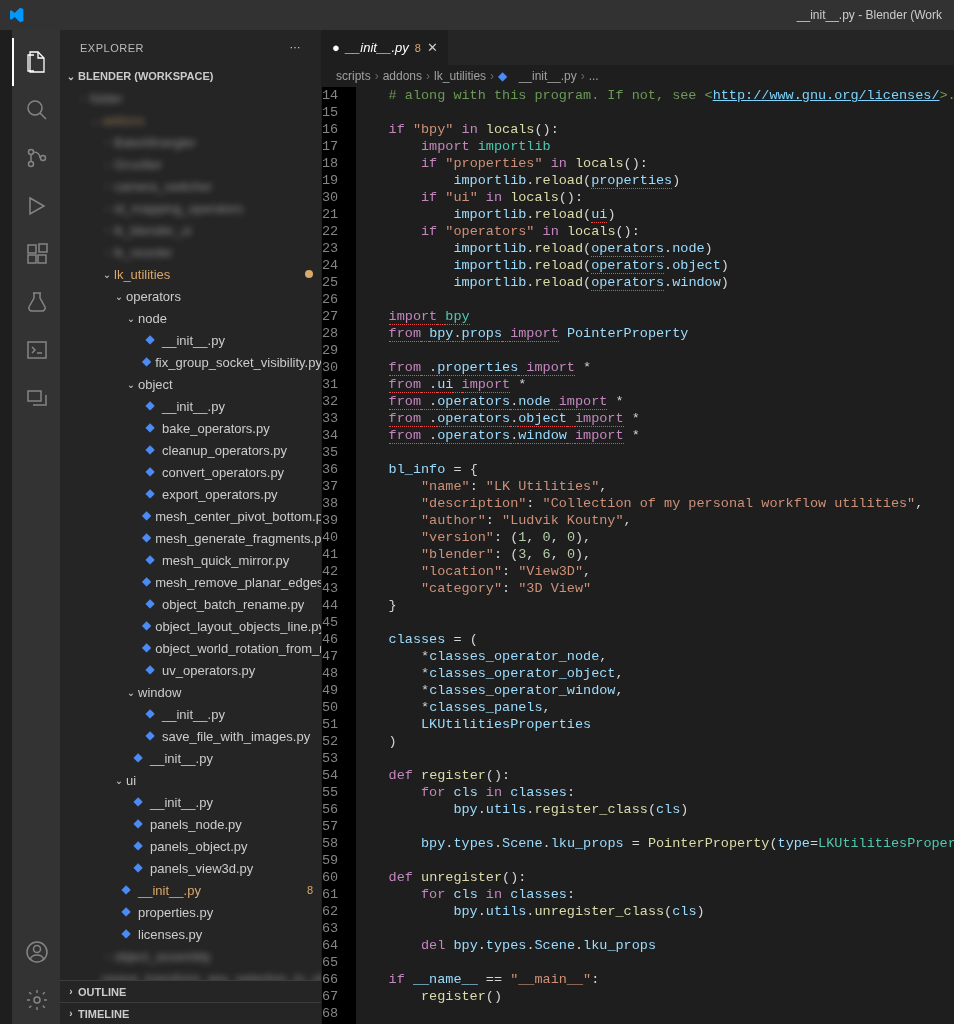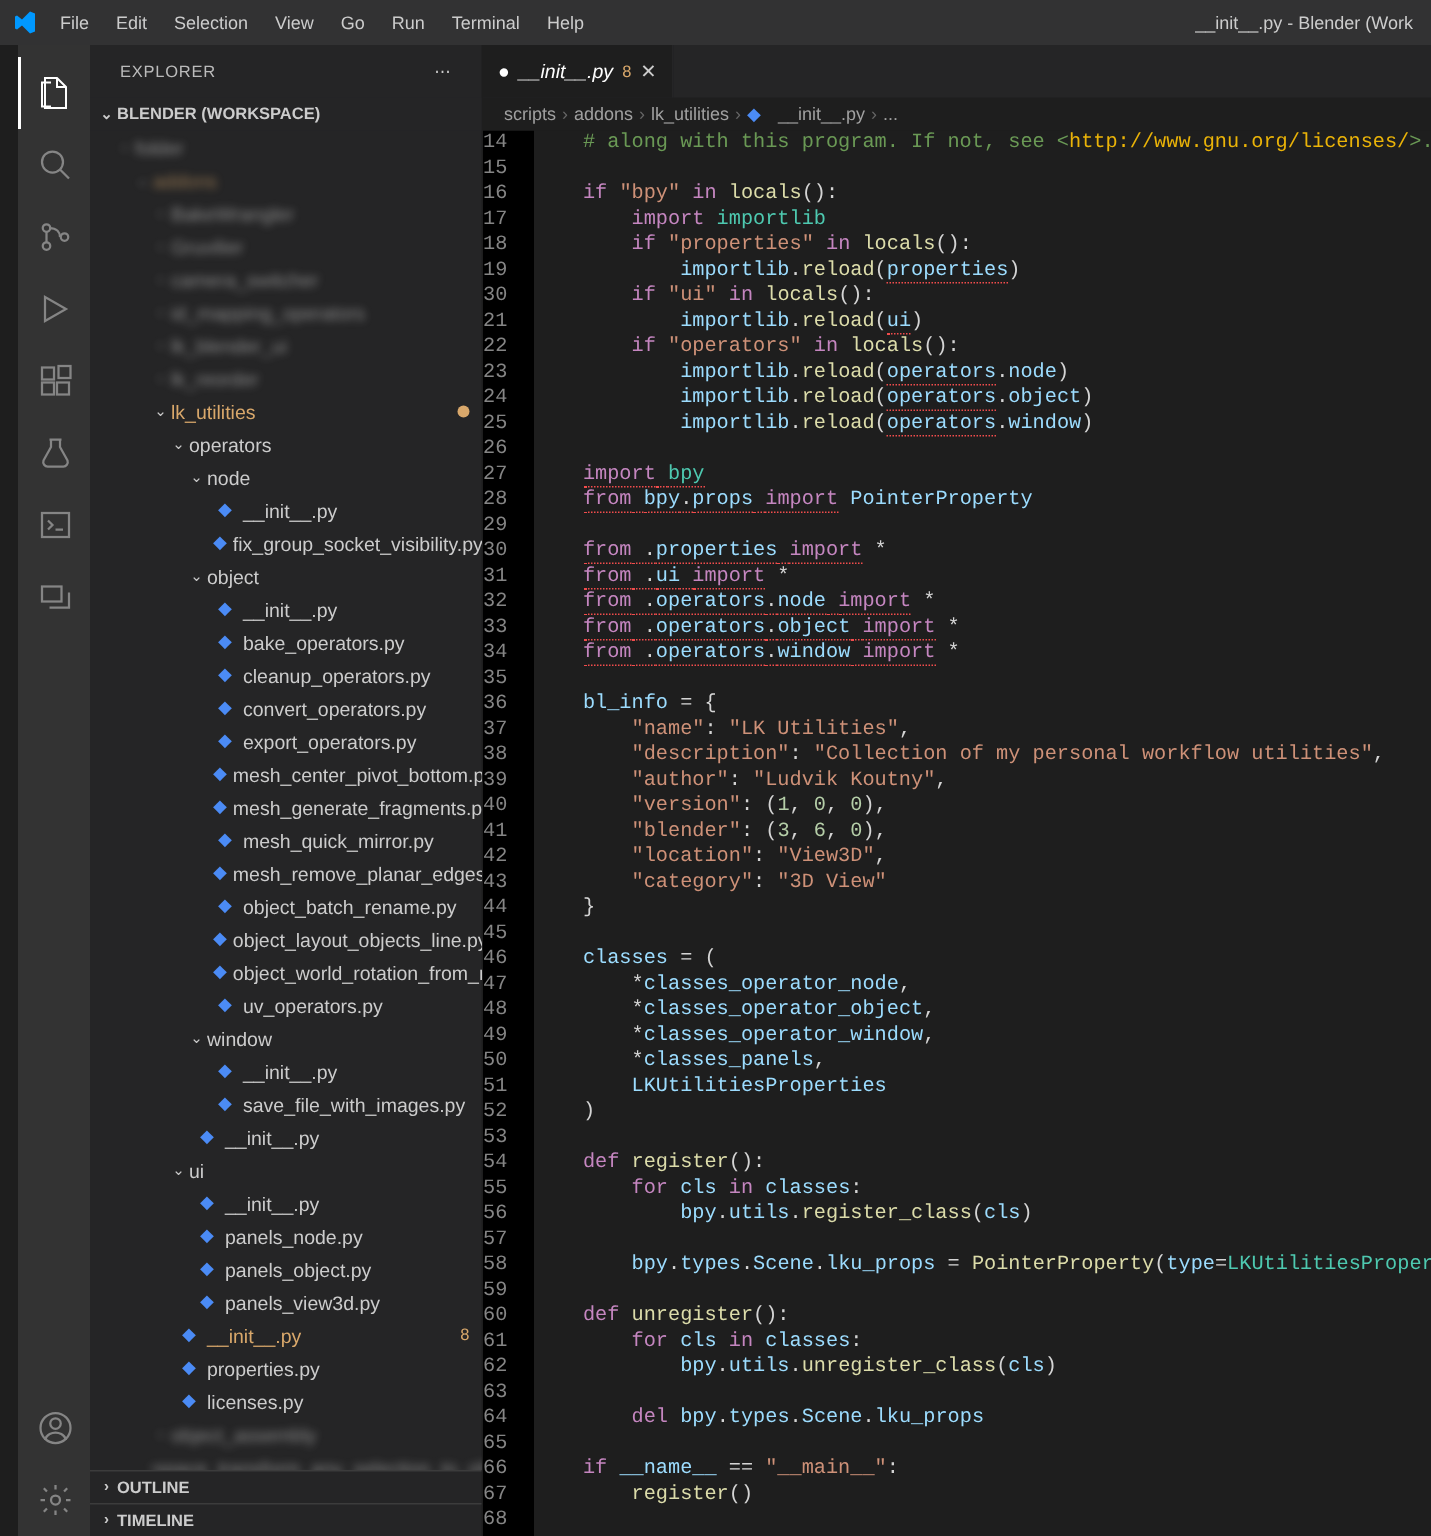"File" div.menu { html: <div> <div>File</div> <div>Edit</div> <div>Selection</div> <div>View</div> <div>Go</div> <div>Run</div> <div>Terminal</div> <div>Help</div> </div> -> none }
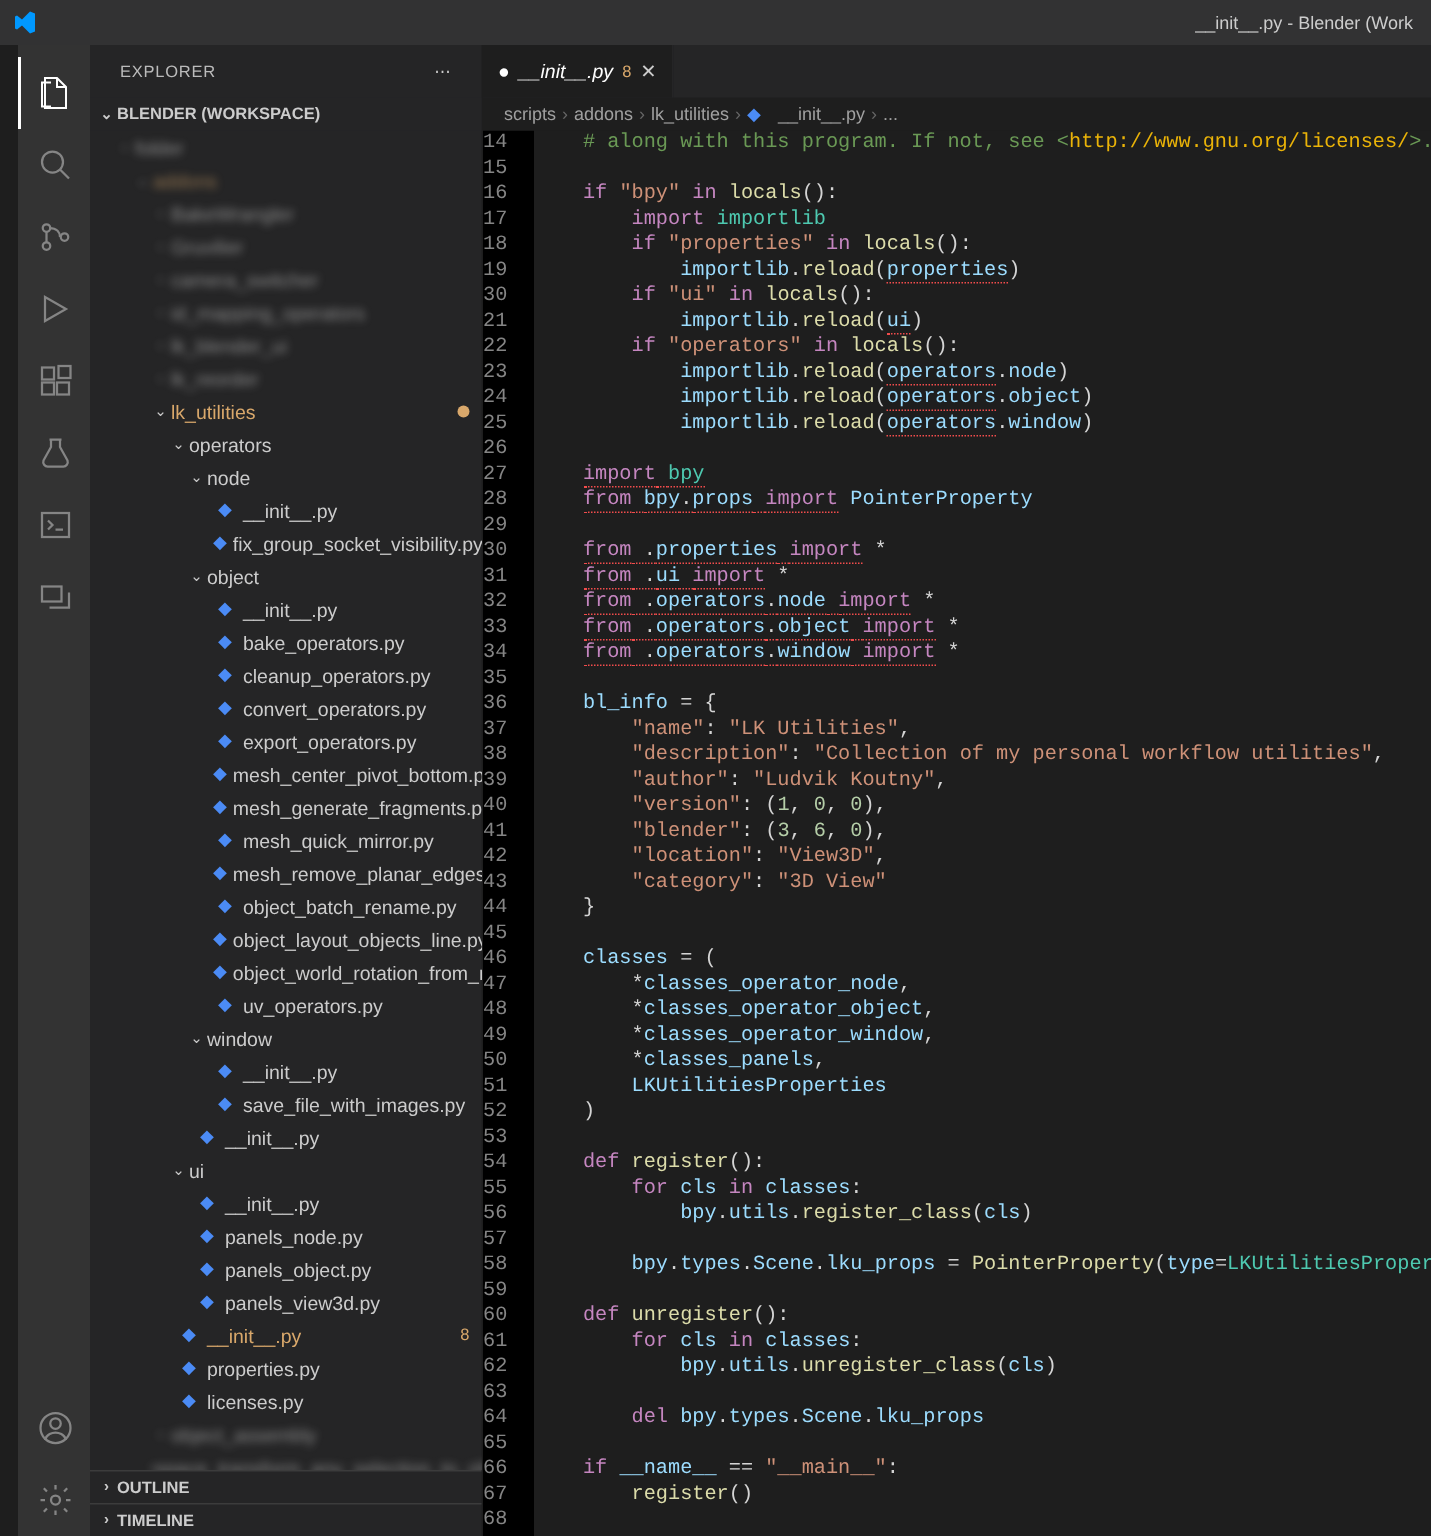"http://www.gnu.org/licenses/" .c-link { color: #eab308 -> #7dd3fc; text-decoration: none -> underline }
